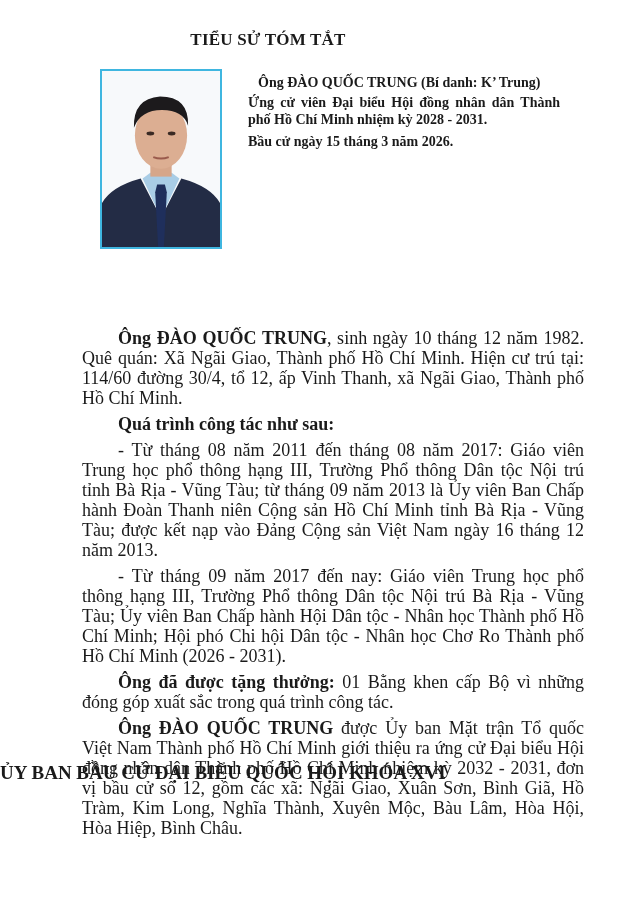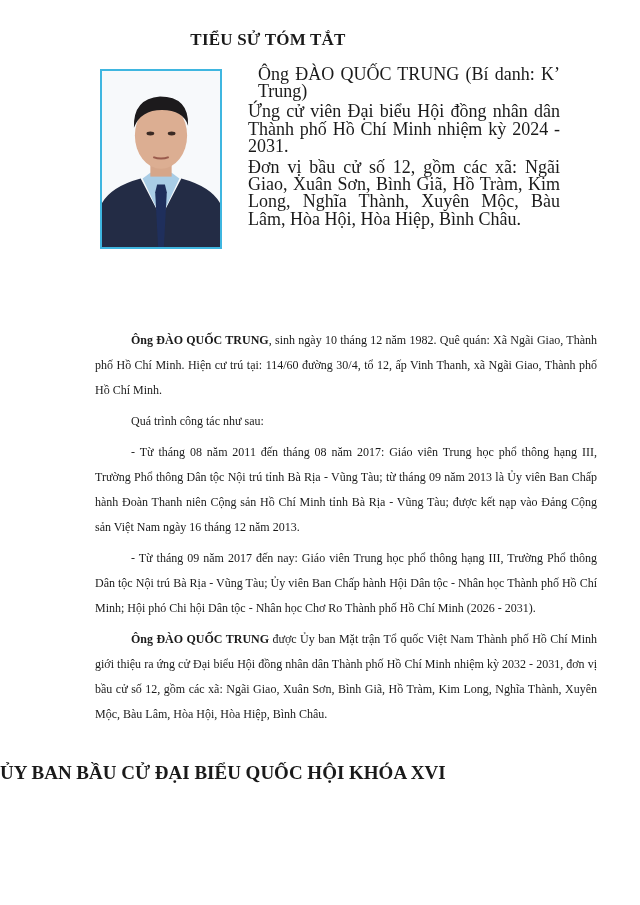"Ông ĐÀO QUỐC TRUNG (Bí" .summary { font-size: 18px -> 14px; font-weight: normal -> bold; top: 66px -> 74px }
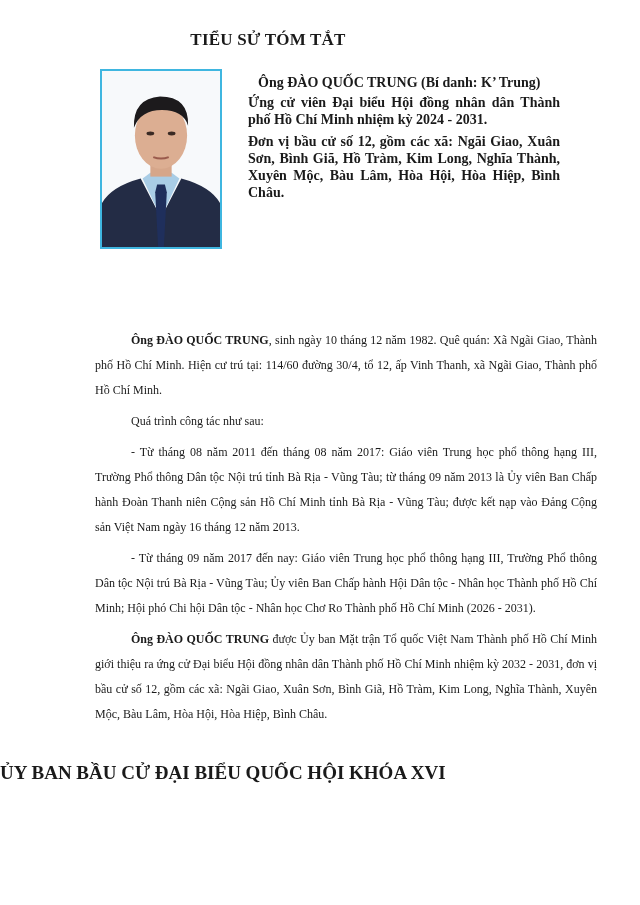"Ứng cử viên Đại biểu" p { text: 2024 -> 2028 }
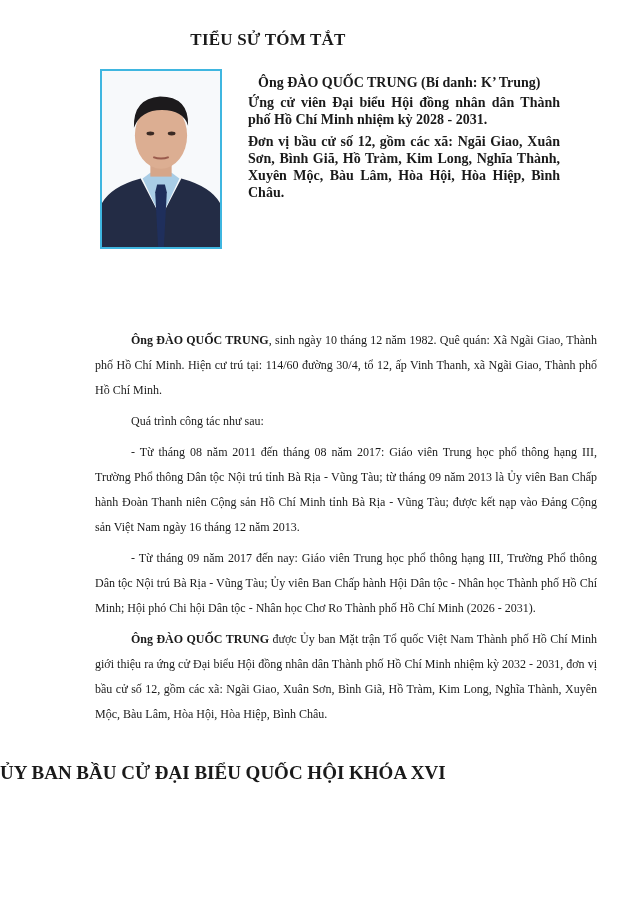"Bầu cử ngày 15 tháng" p { html: none -> <p>Bầu cử ngày 15 tháng 3 năm 2026.</p> }
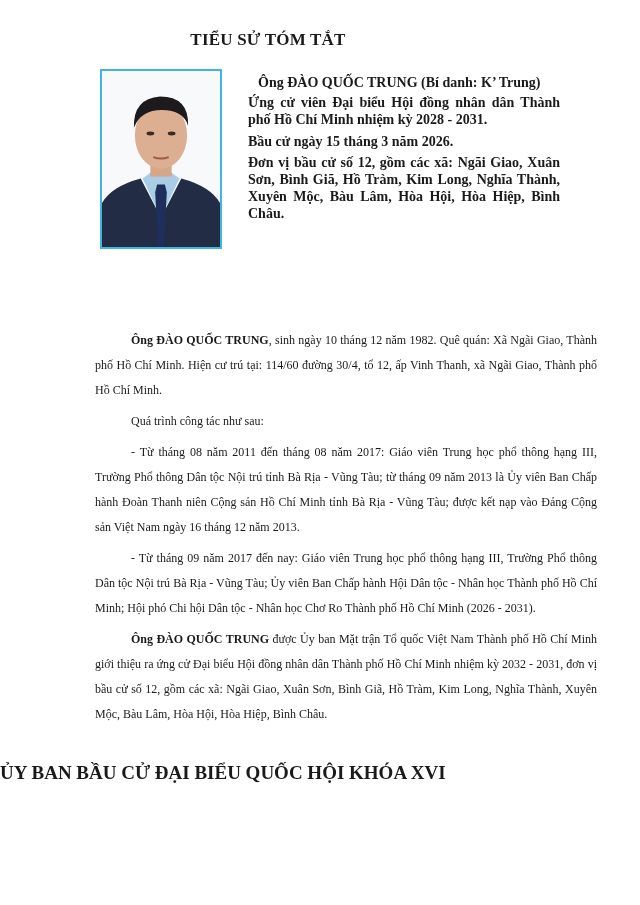"Đơn vị bầu cử số" p { html: <p>Đơn vị bầu cử số 12, gồm các xã: Ngãi Giao, Xuân Sơn, Bình Giã, Hồ Tràm, Kim Long, Nghĩa Thành, Xuyên Mộc, Bàu Lâm, Hòa Hội, Hòa Hiệp, Bình Châu.</p> -> none }
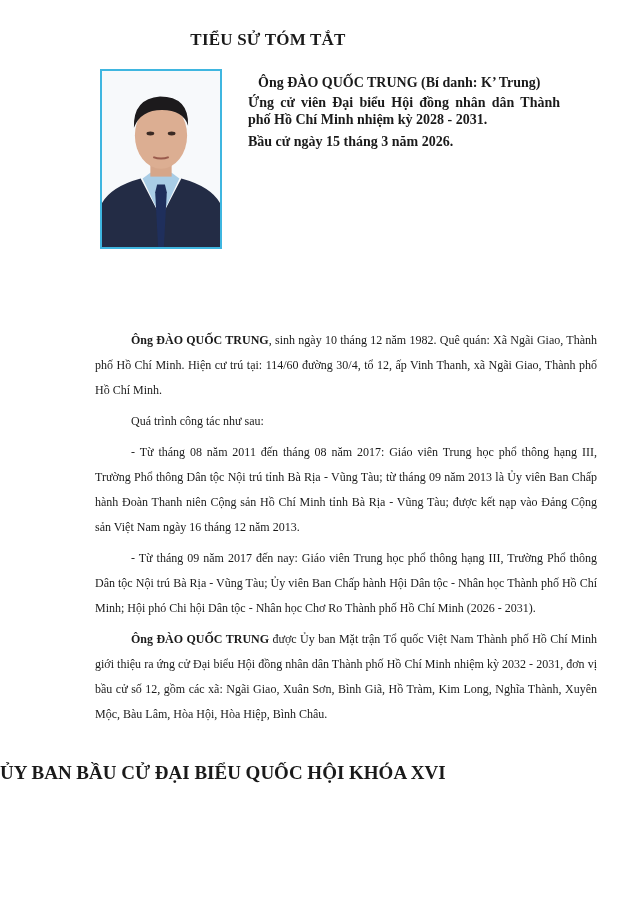"Ông ĐÀO QUỐC TRUNG, sinh" .body { font-size: 12px -> 18px; left: 95px -> 82px; line-height: 25px -> 20px }
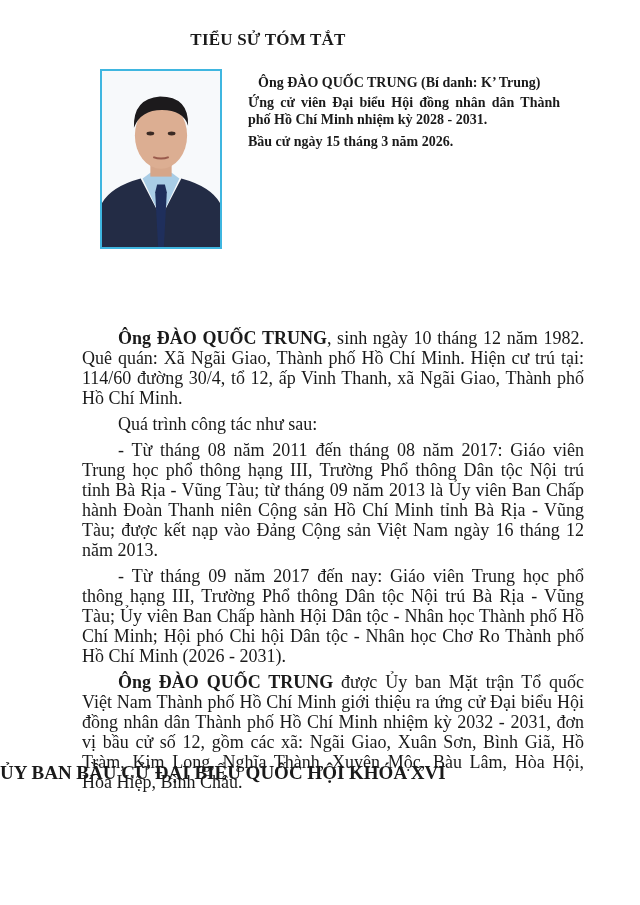"Quá trình công tác như" .body .heading { font-weight: normal -> bold }
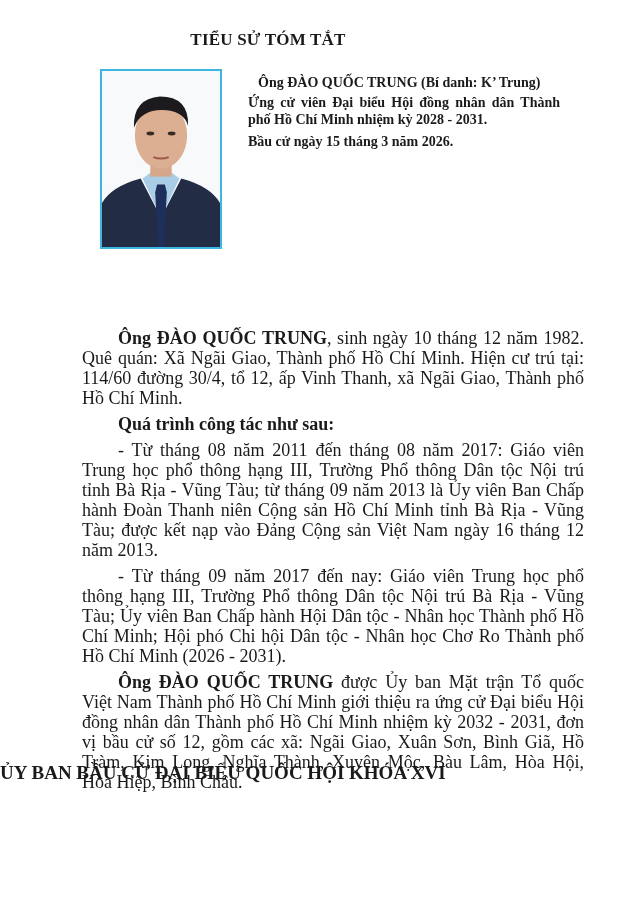"Ông đã được tặng thưởng:" p { html: none -> <p><b>Ông đã được tặng thưởng:</b><span> 01 Bằng khen cấp Bộ vì những đóng góp xuất sắc trong quá trình công tác.</span></p> }
